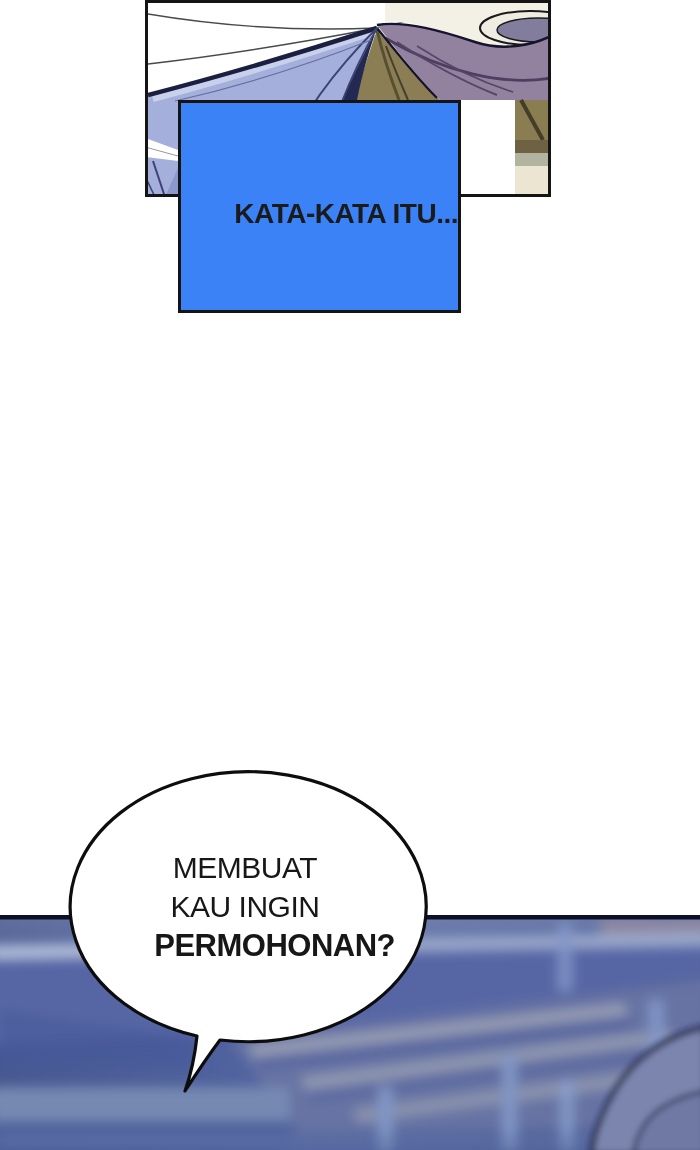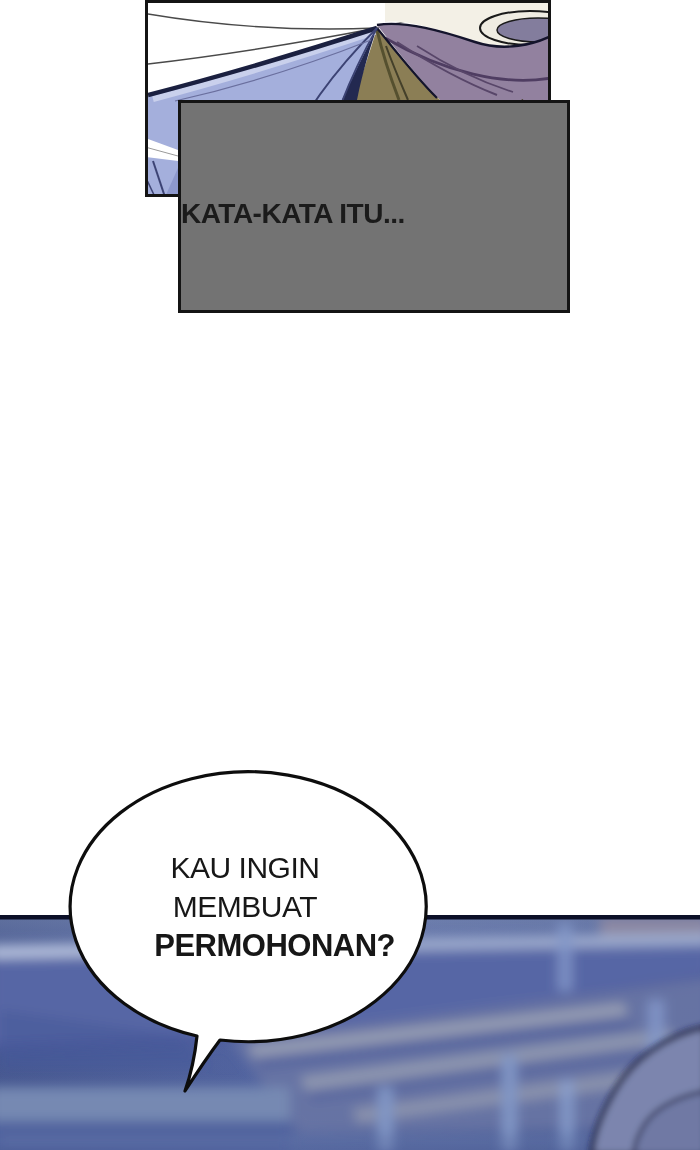"KATA-KATA ITU..." #narration-box { background: #737373 -> #3b82f6; justify-content: flex-start -> flex-end; width: 392px -> 283px }
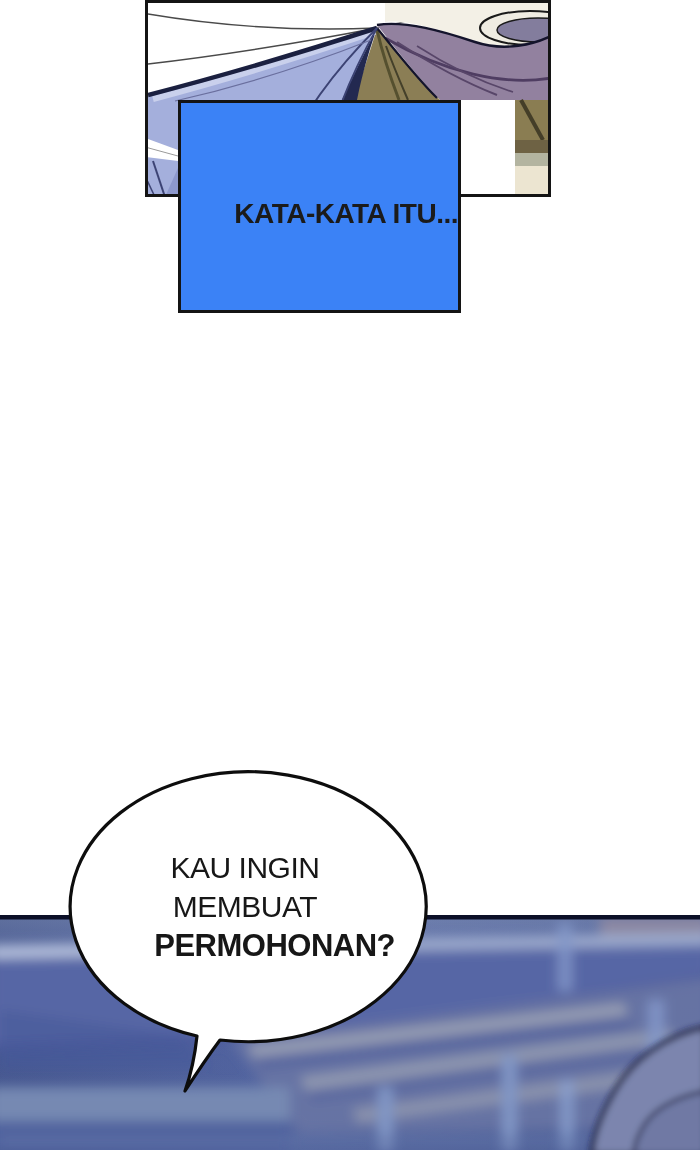"KAU INGIN" div { order: before "MEMBUAT" -> after "MEMBUAT" }
